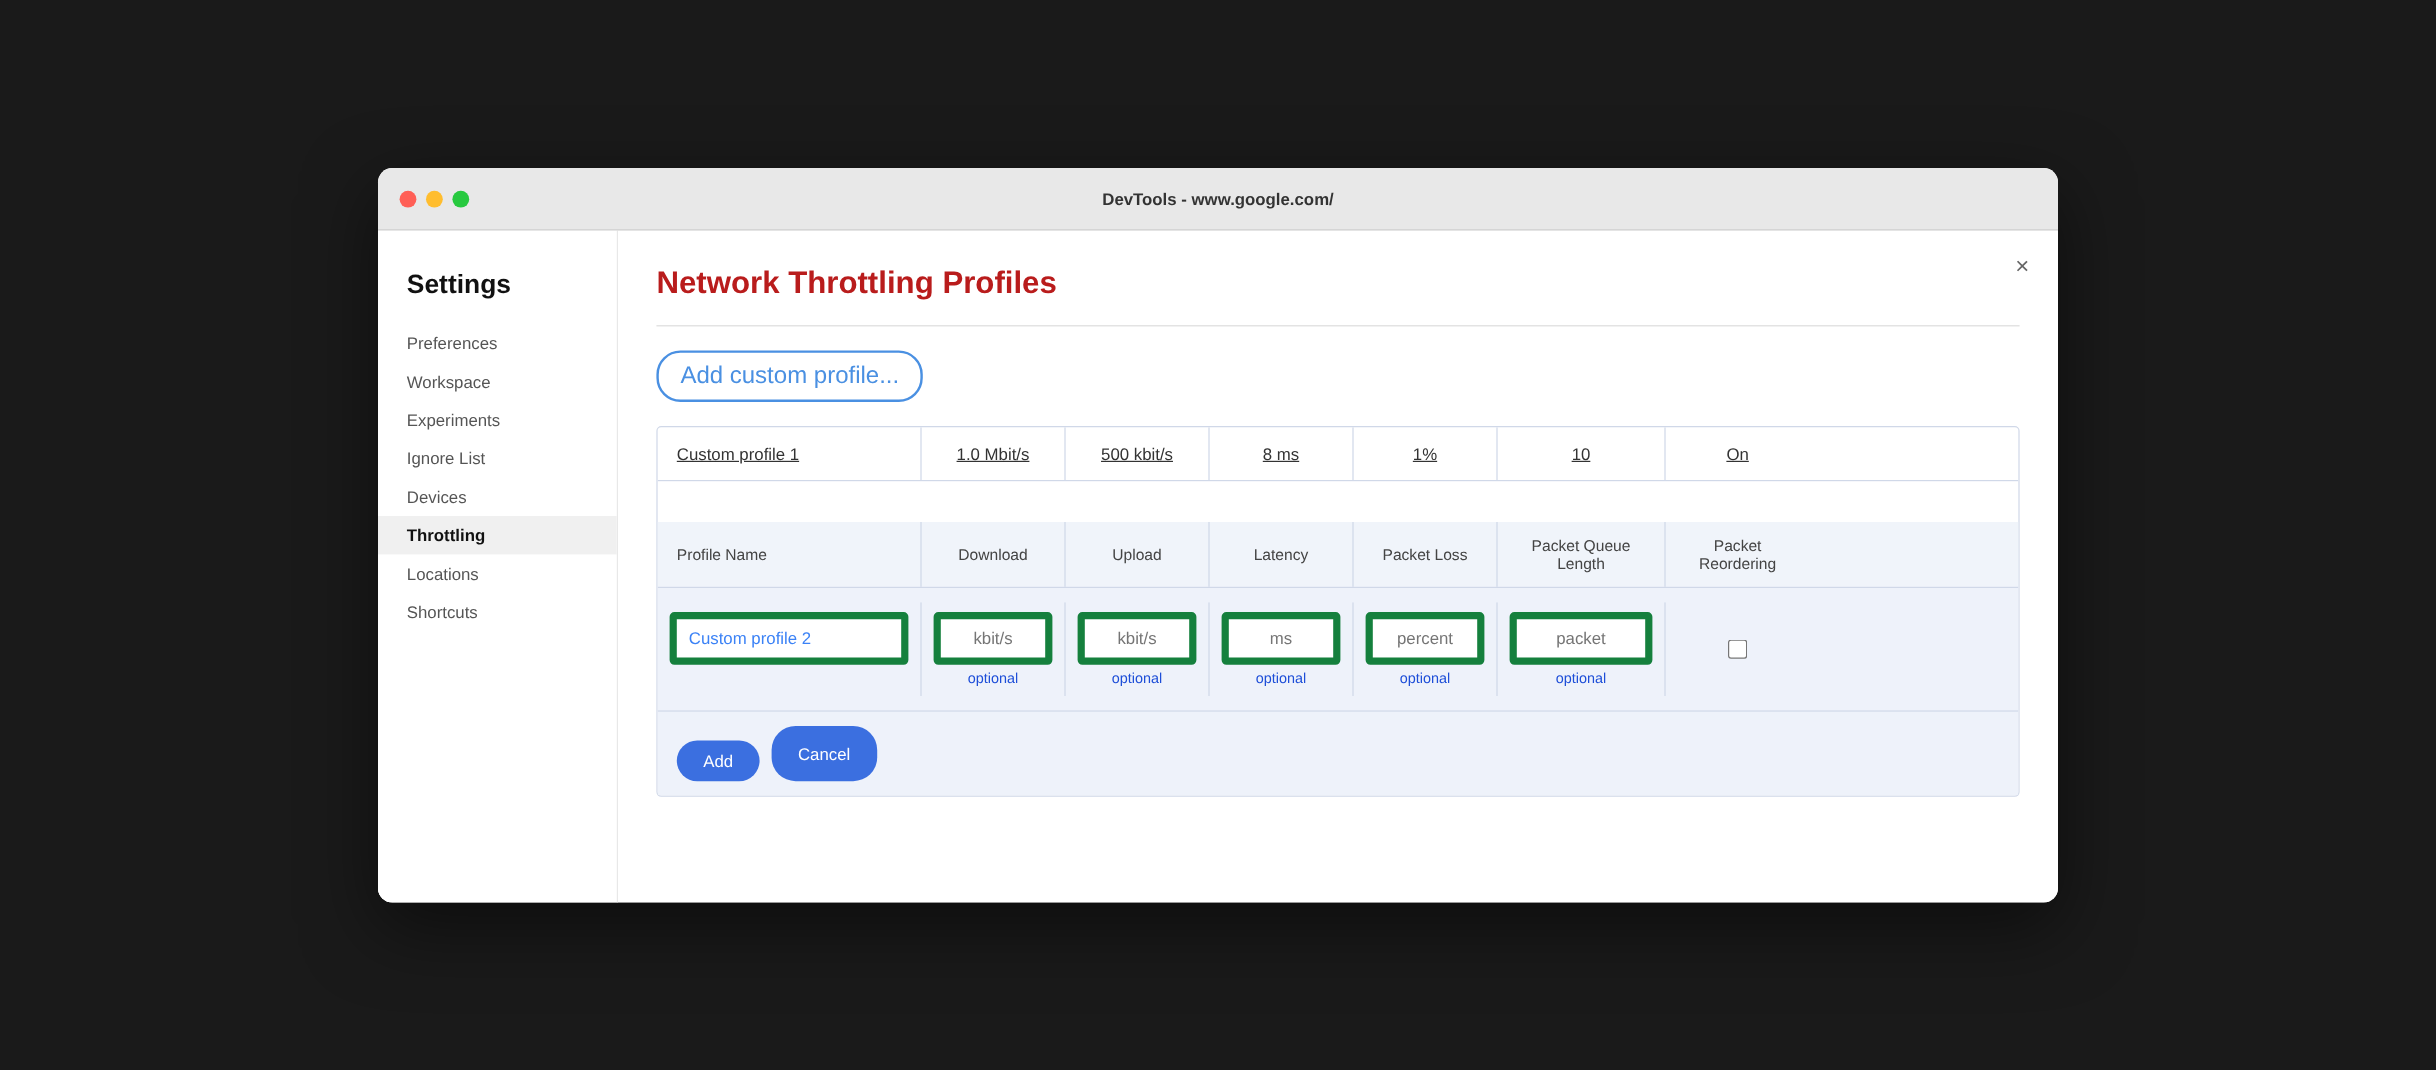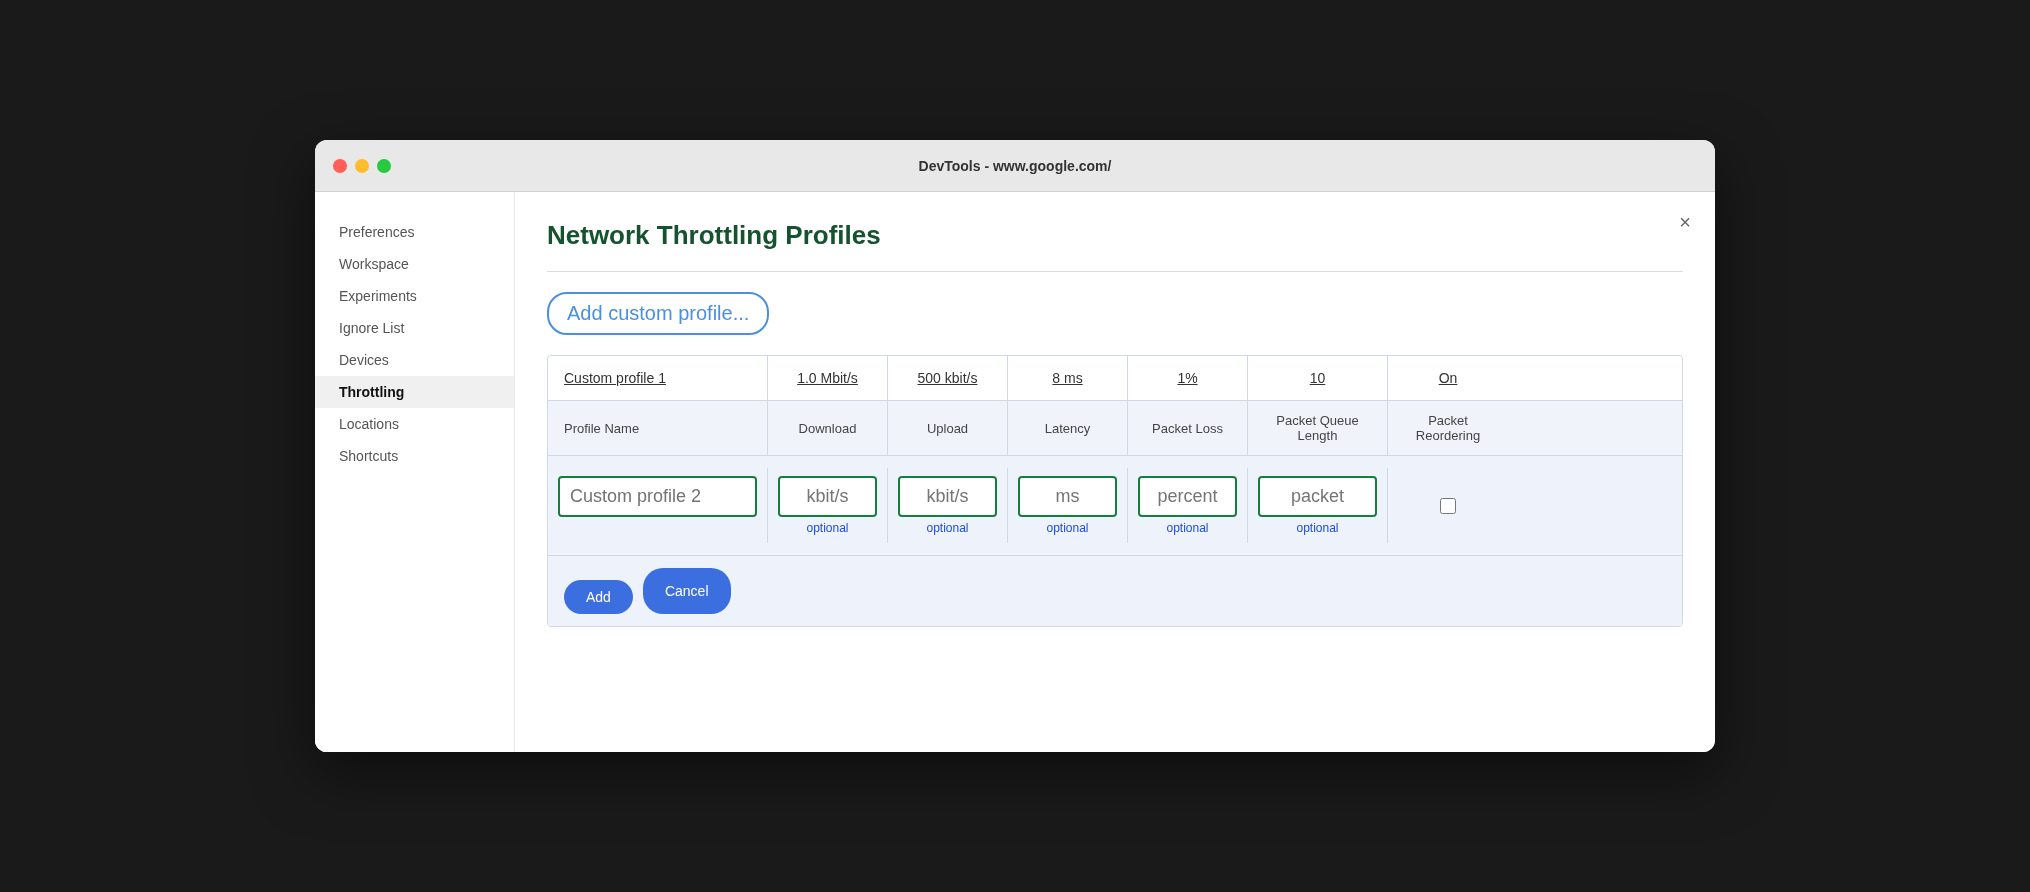"Settings" div.sidebar-title { html: none -> <div>Settings</div> }
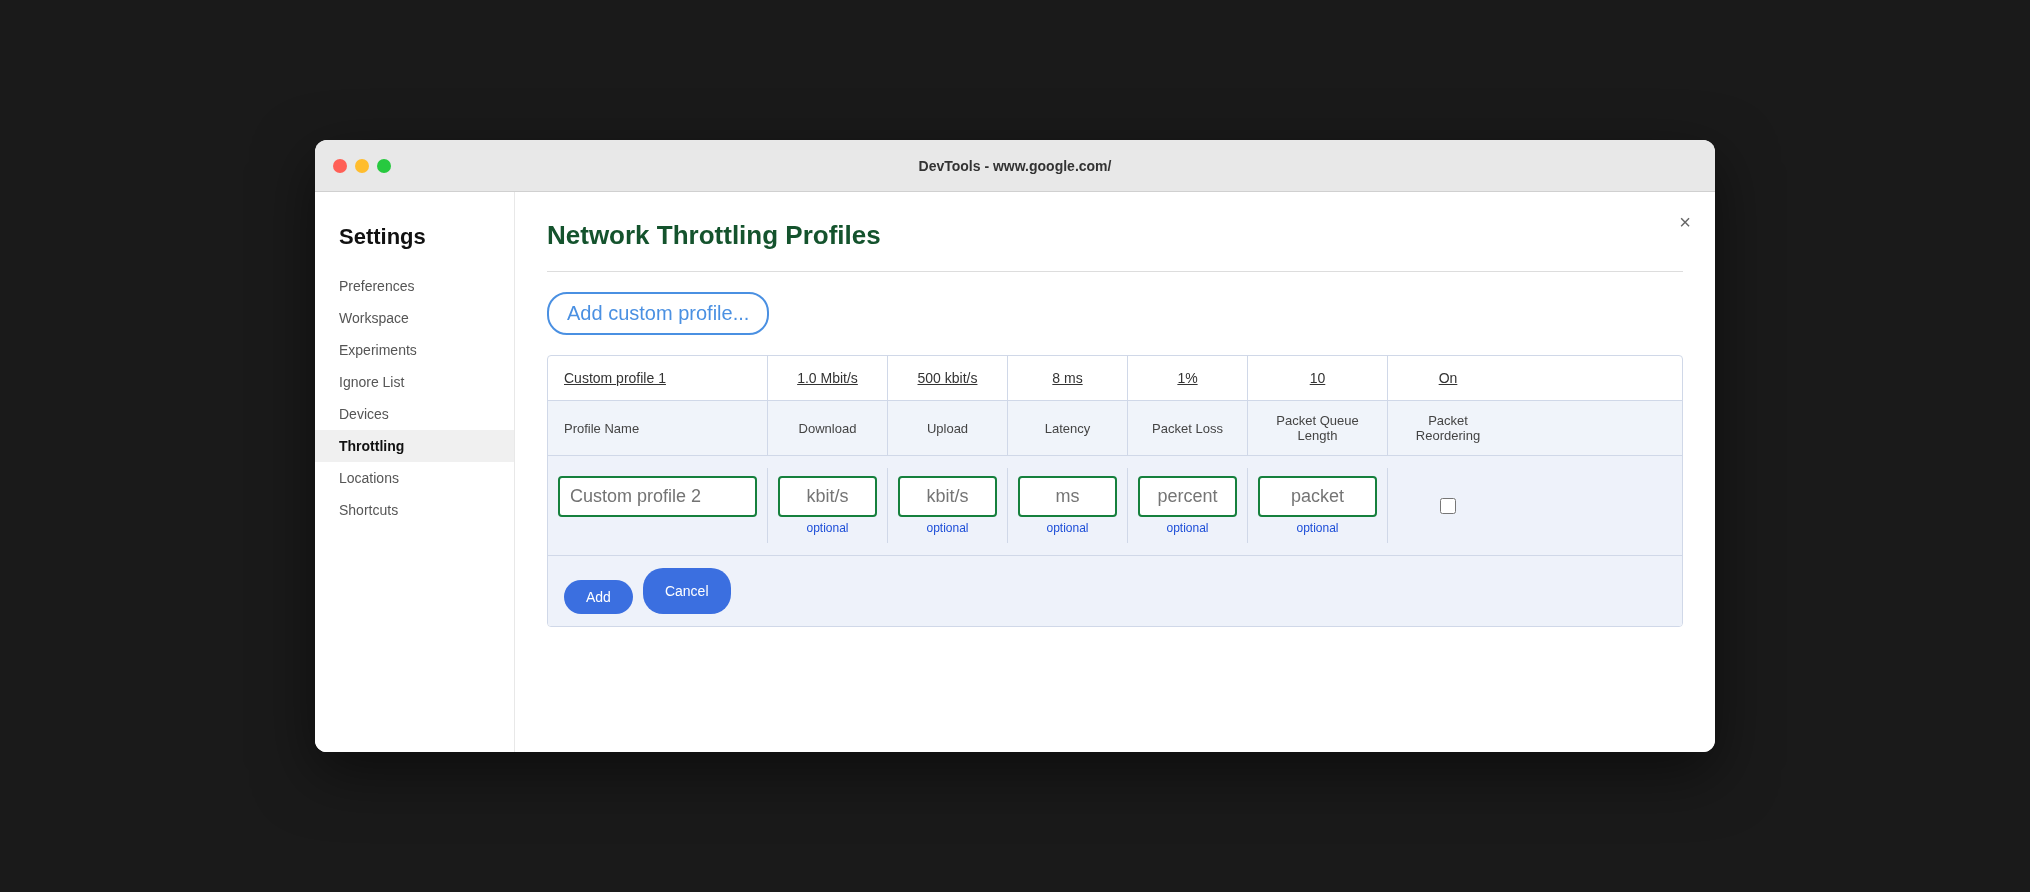"Network Throttling Profiles" .page-title { color: #14532d -> #b91c1c }
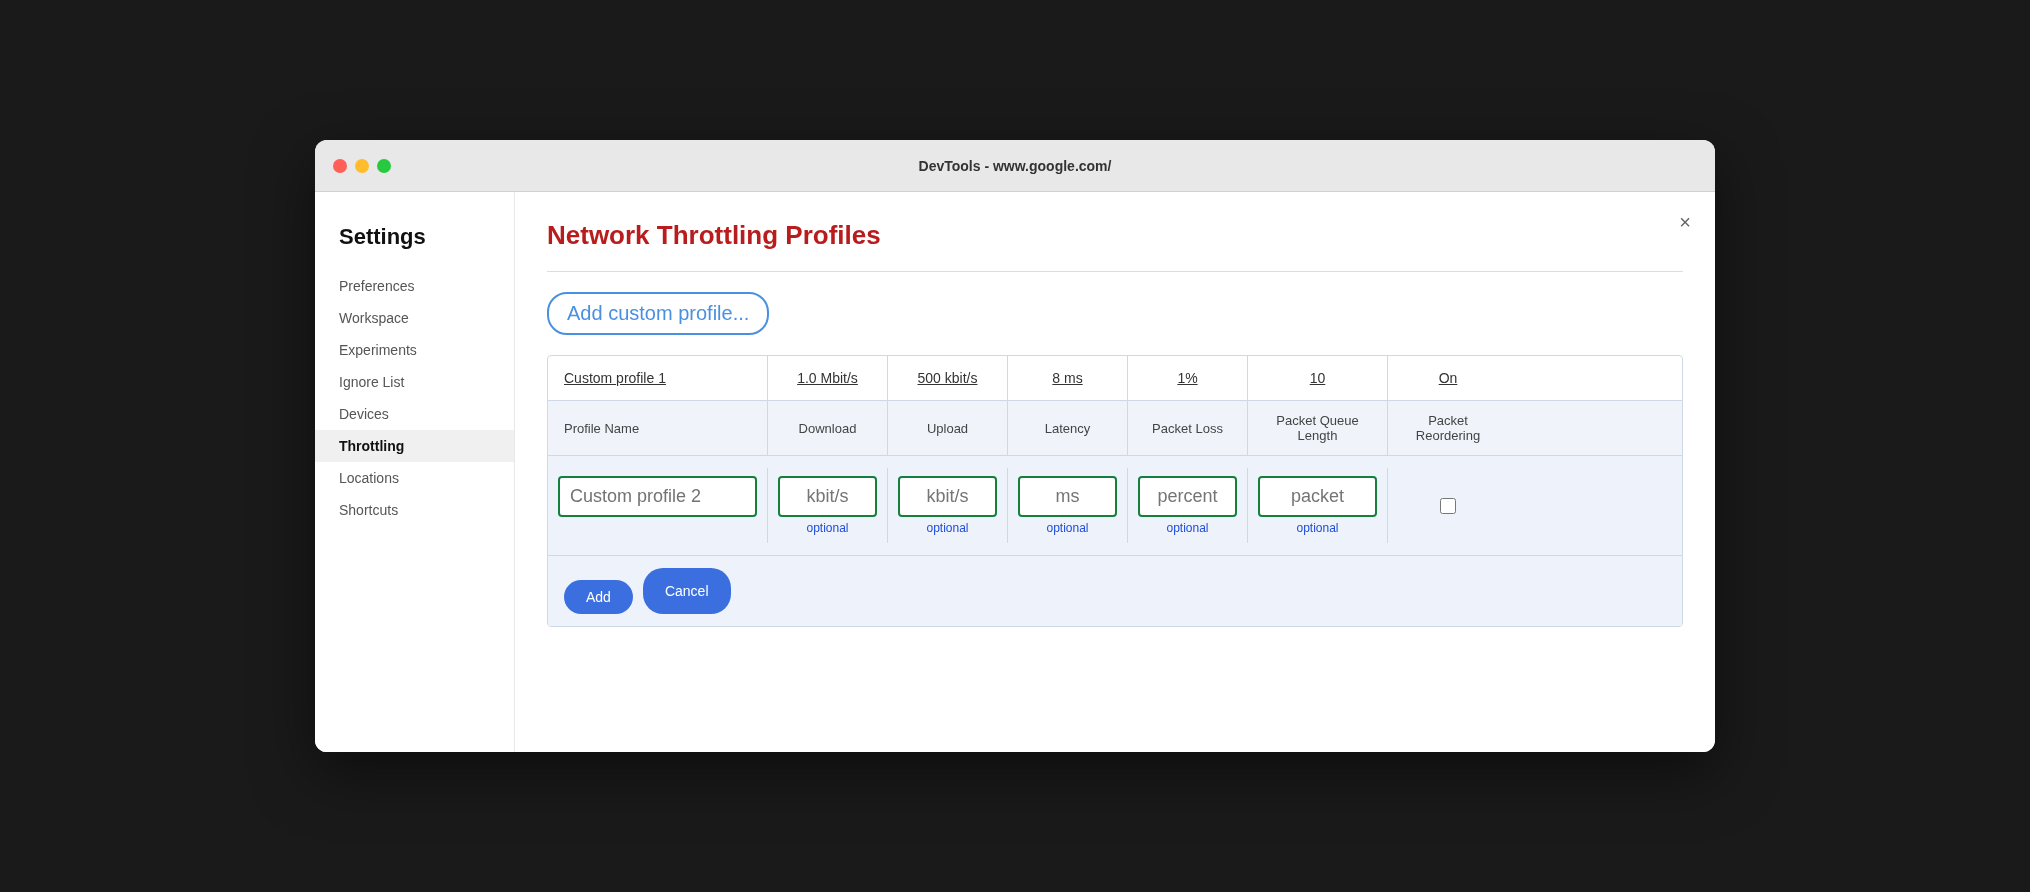"Profile Name" .header-row { margin-top: none -> 34px }
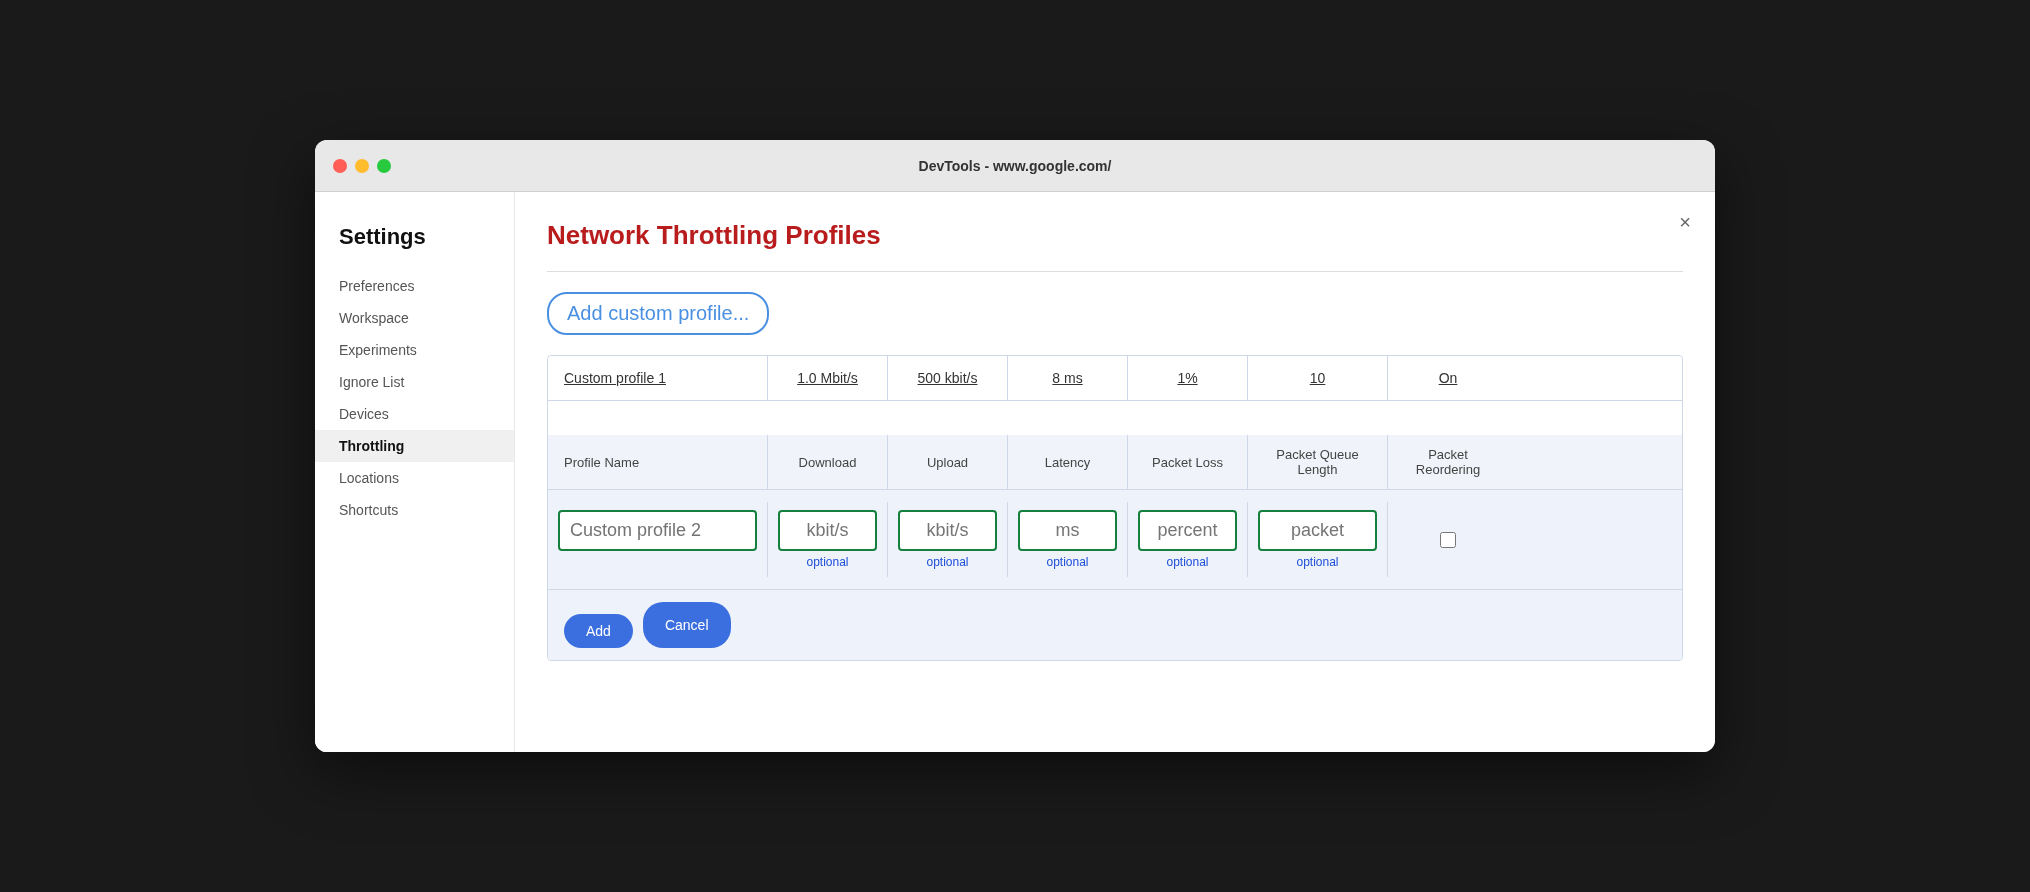"Custom profile 2" .profile-input { border: 2px solid #15803d -> 6px solid #15803d; color: #737373 -> #3b82f6; font-size: 18px -> 14px }
